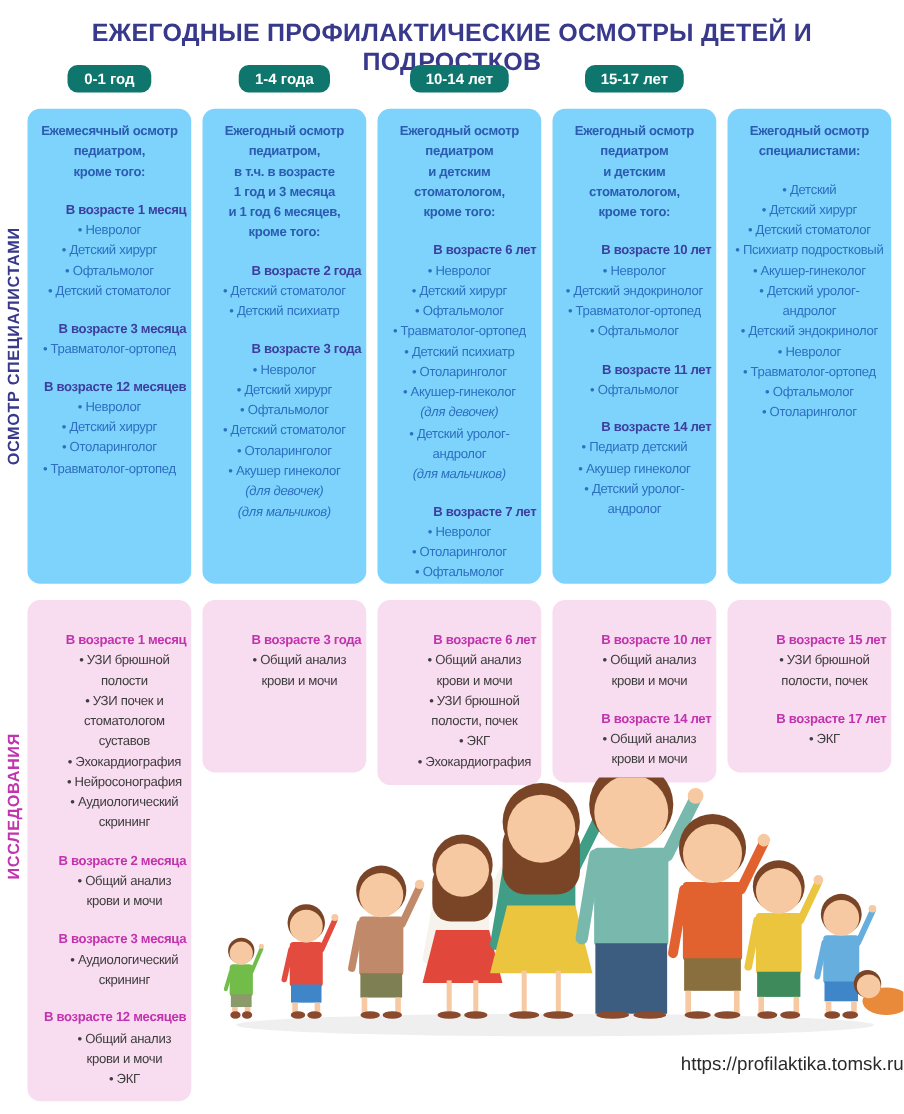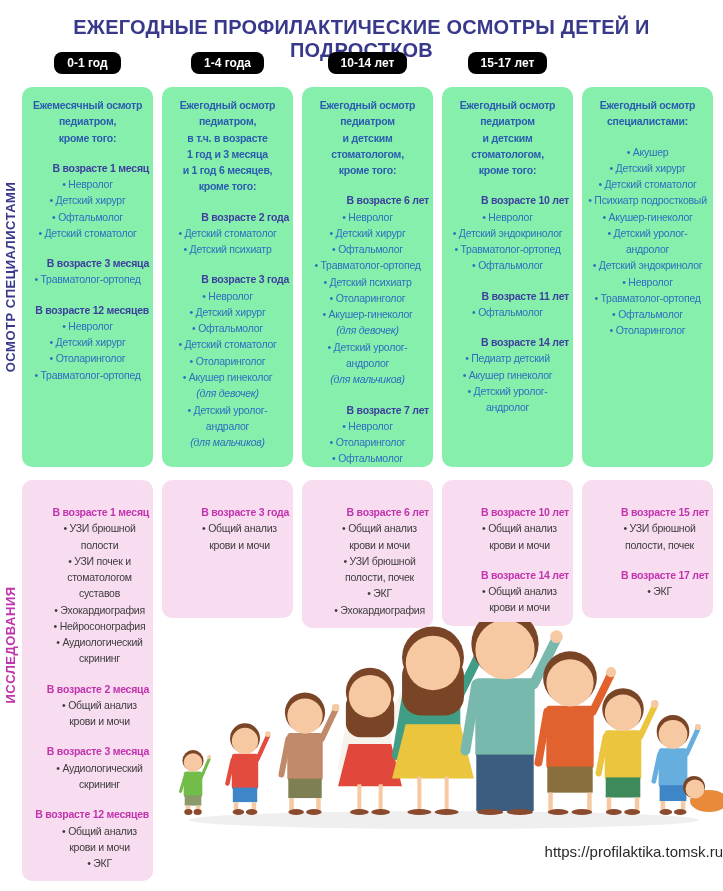"0-1 год" .badge { background: #000000 -> #0f766e }
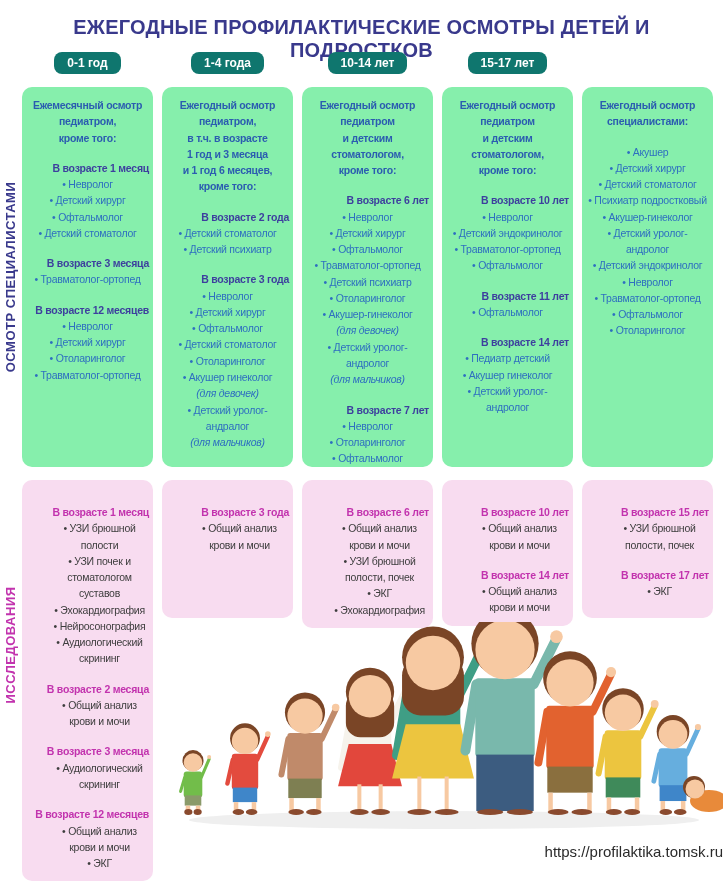"Ежемесячный осмотр" .blue-card { background: #86efac -> #7dd3fc }
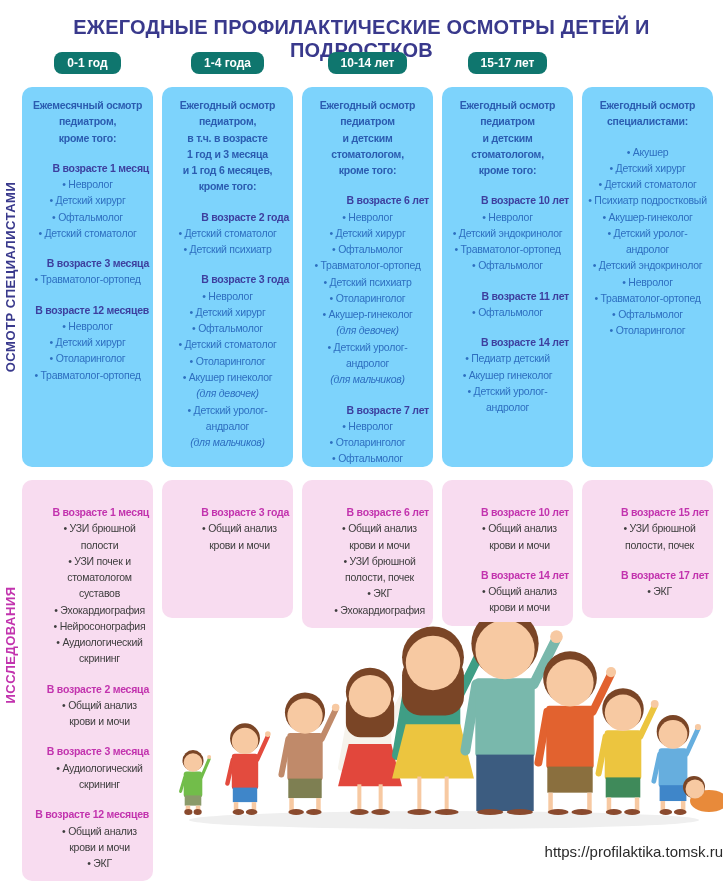"• Акушер" div.item { text: Акушер -> Детский }
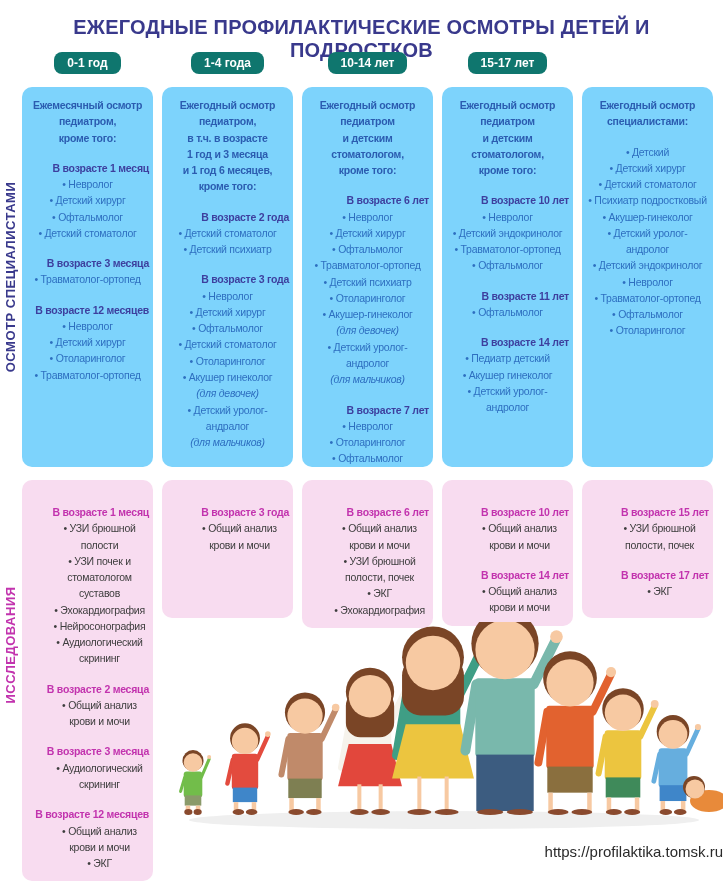"• Детский уролог-андралог" div.item { html: <div>• Детский уролог-андралог</div> -> none }
